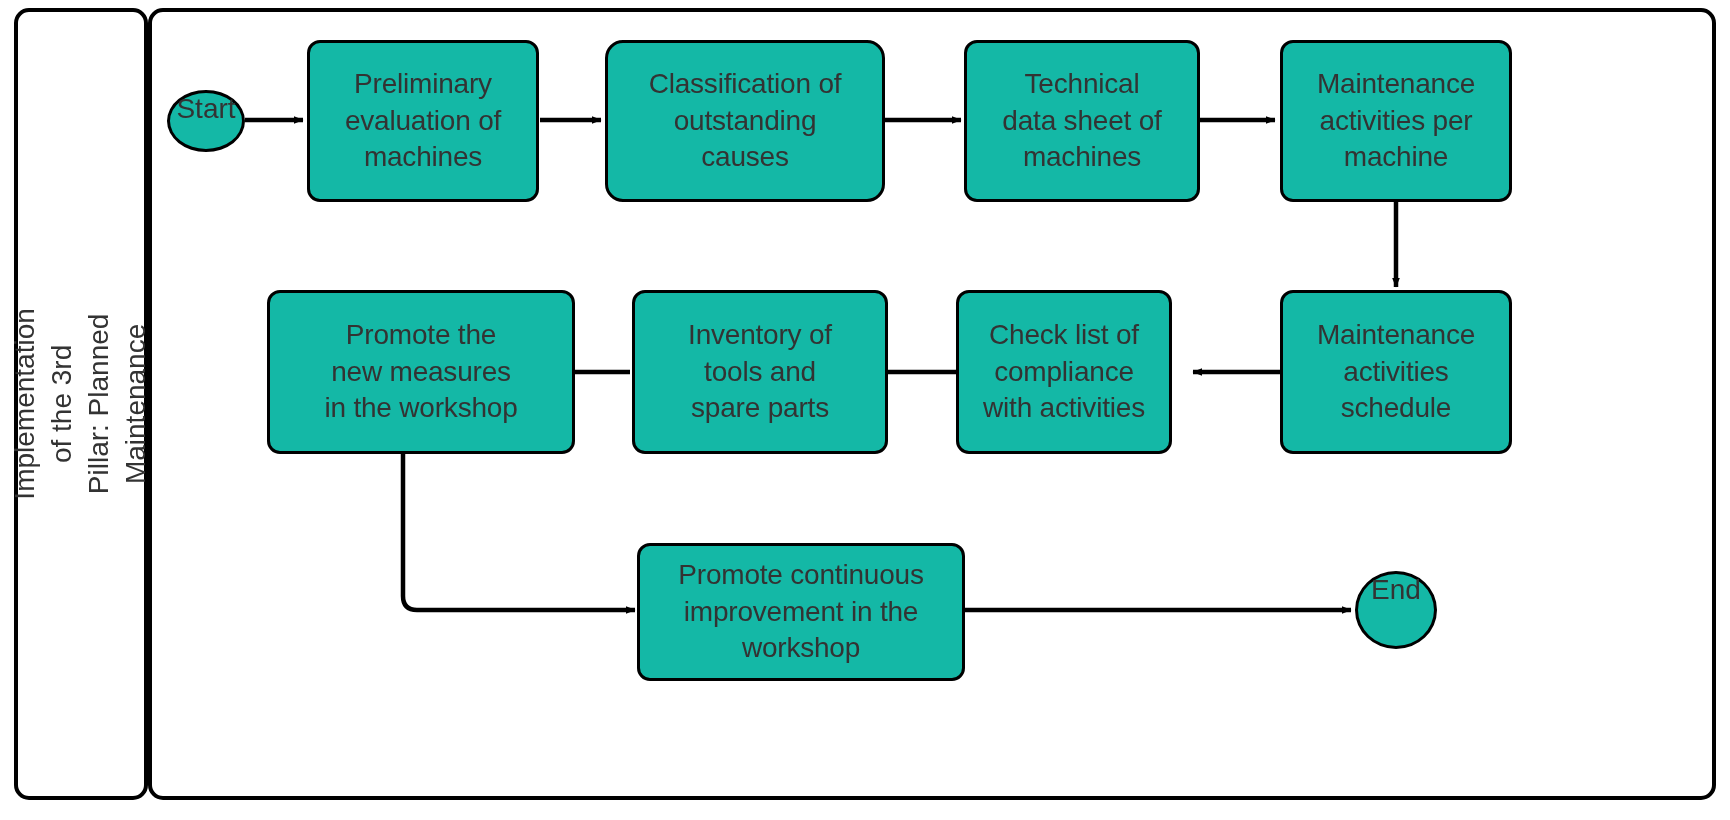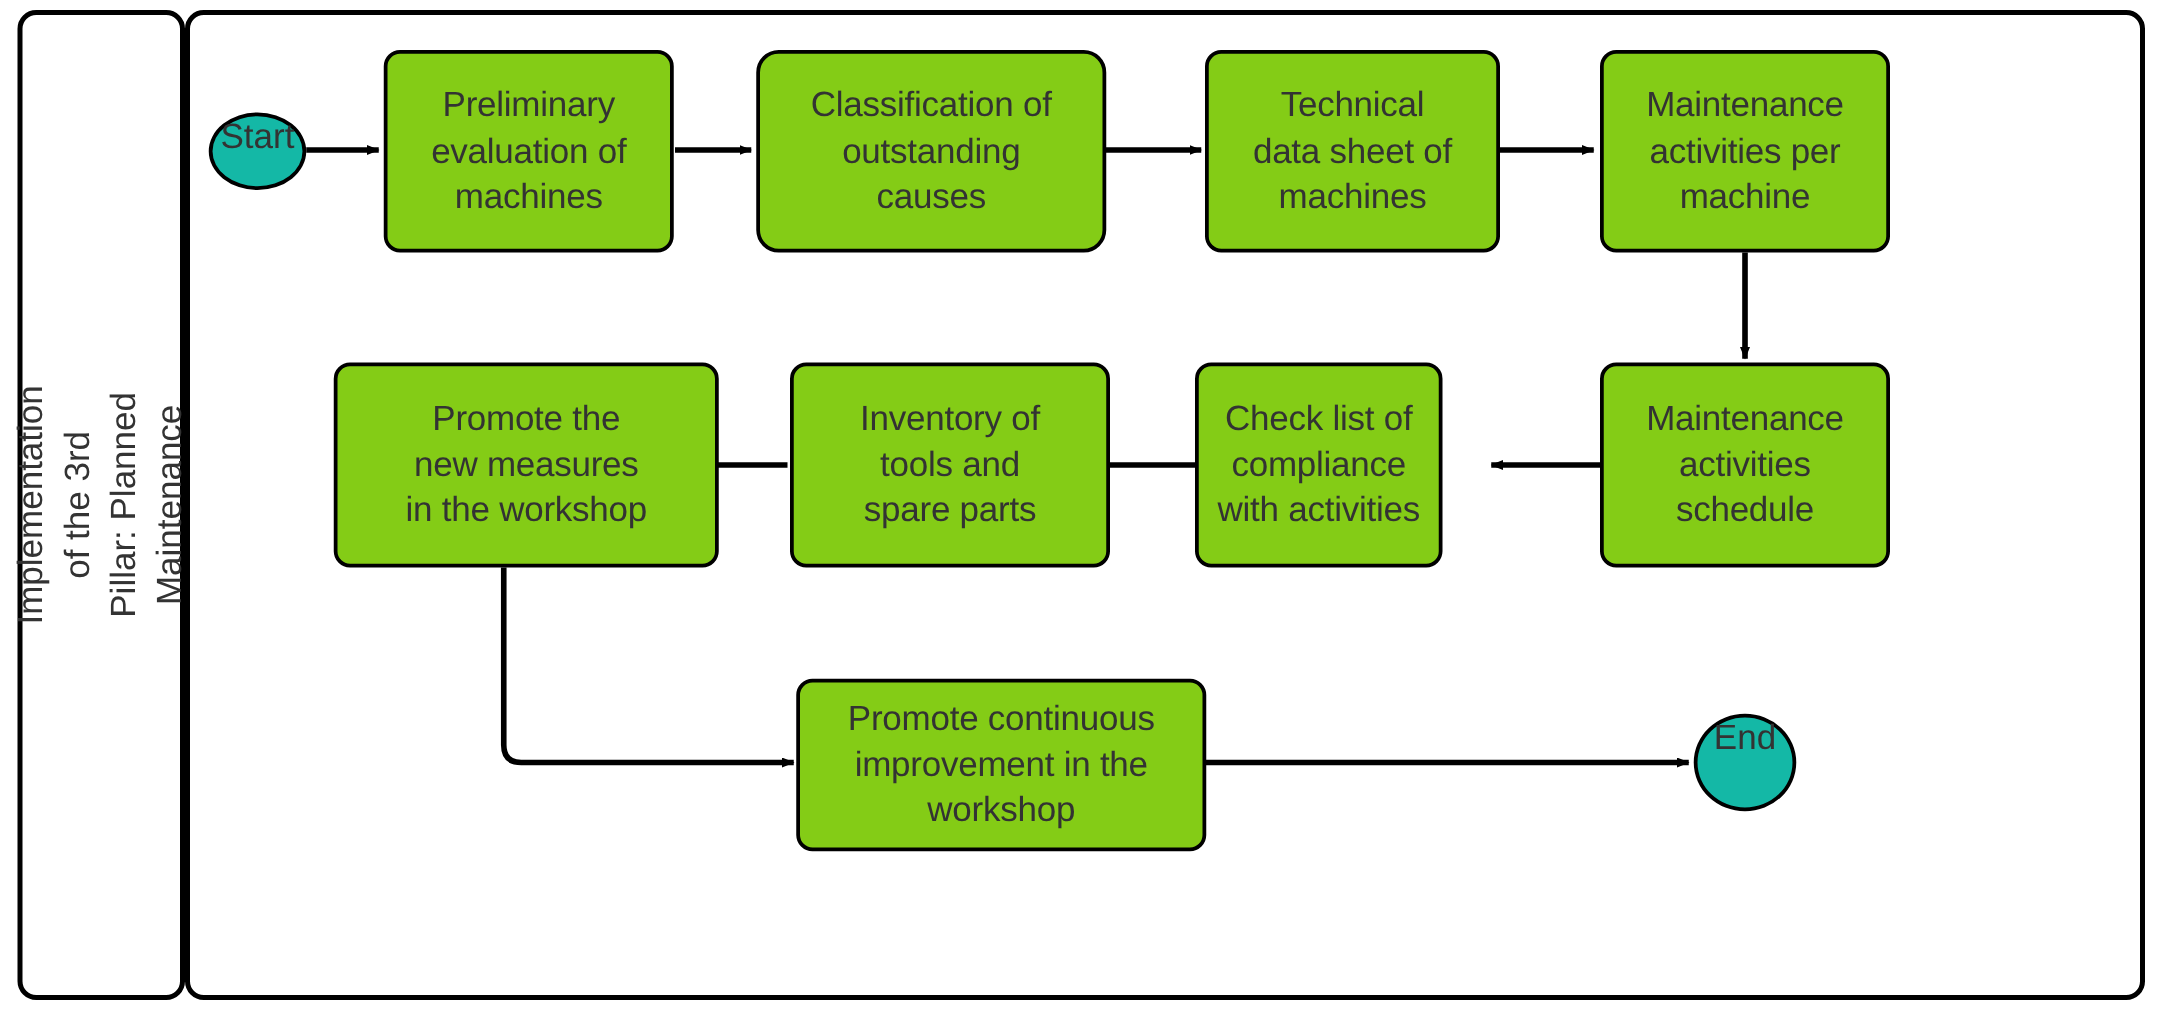"Preliminary" .node { background: #84cc16 -> #14b8a6 }
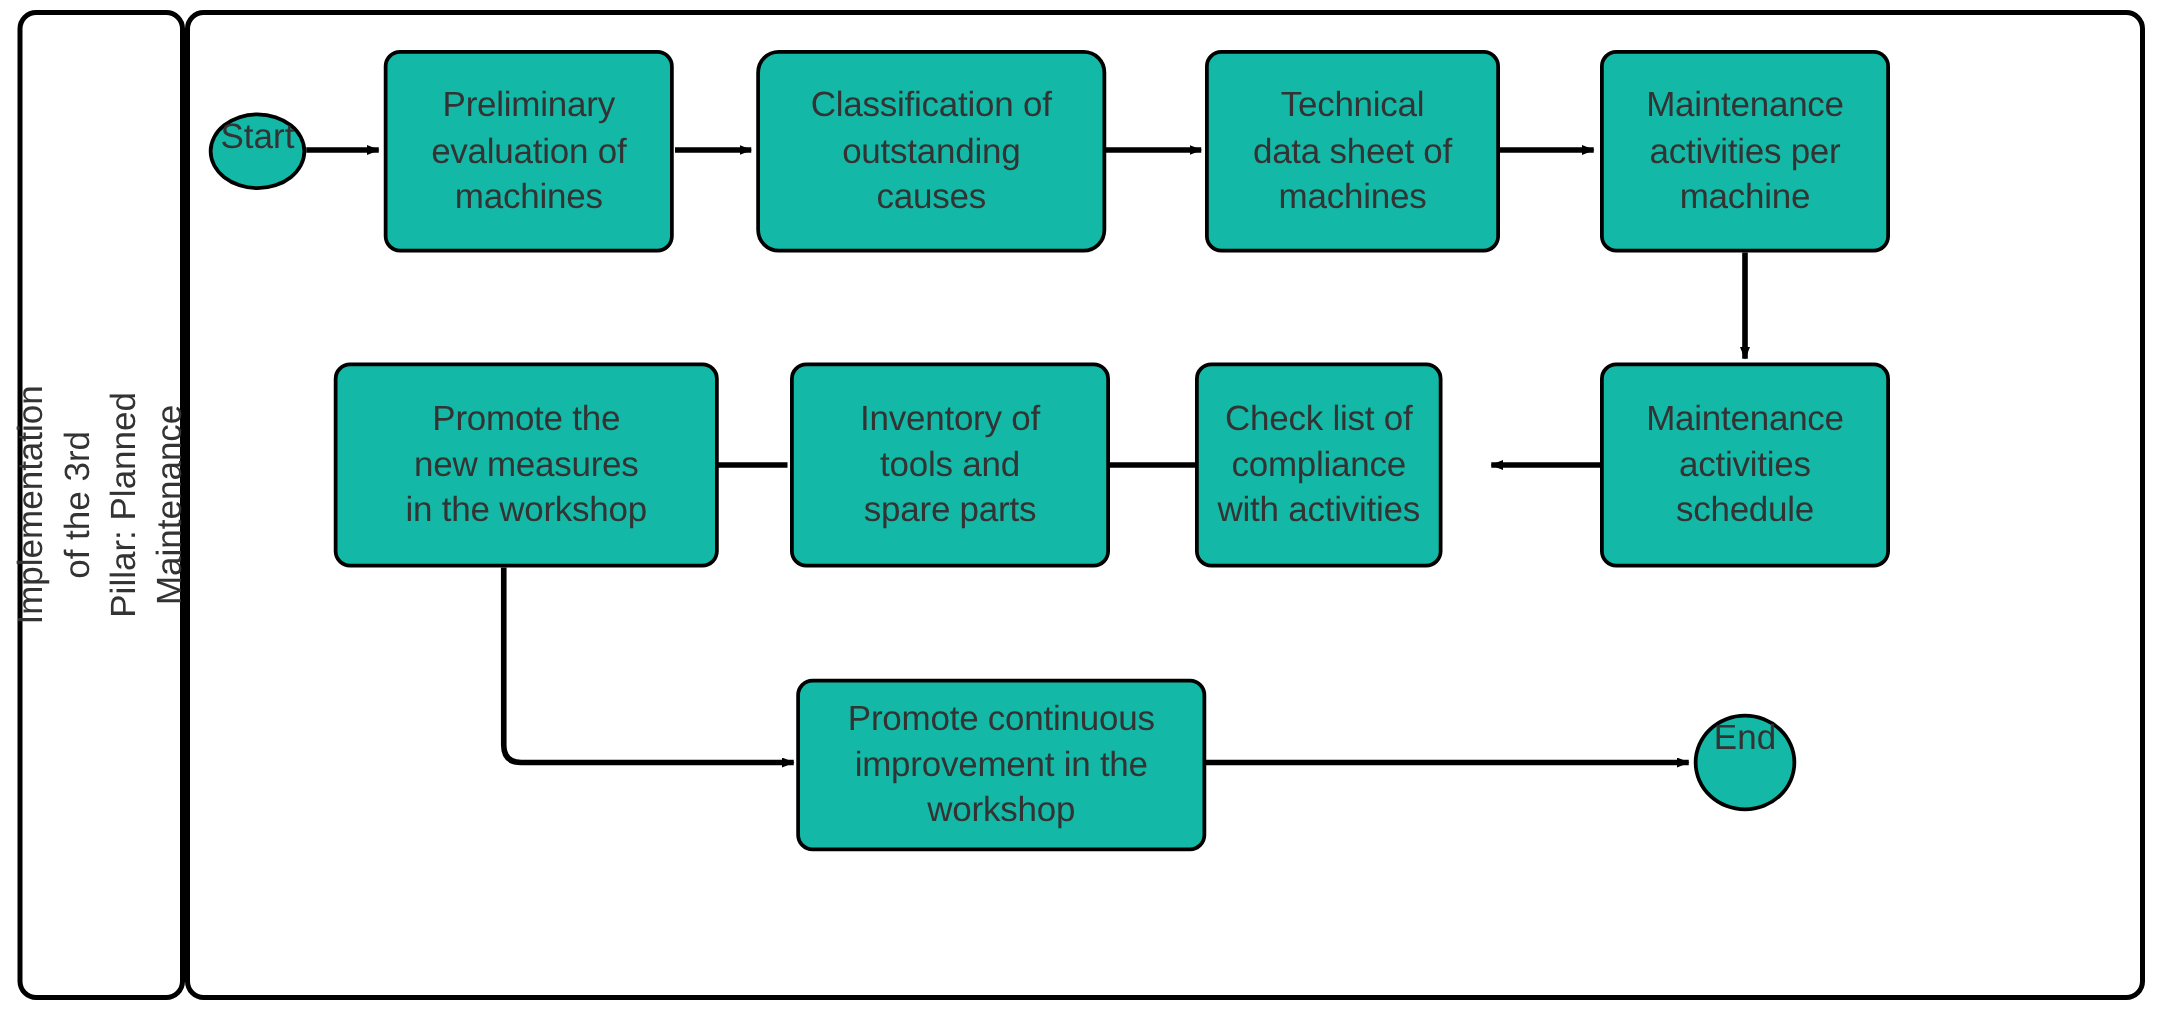"Check list of" div.node { width: 198px -> 216px }
